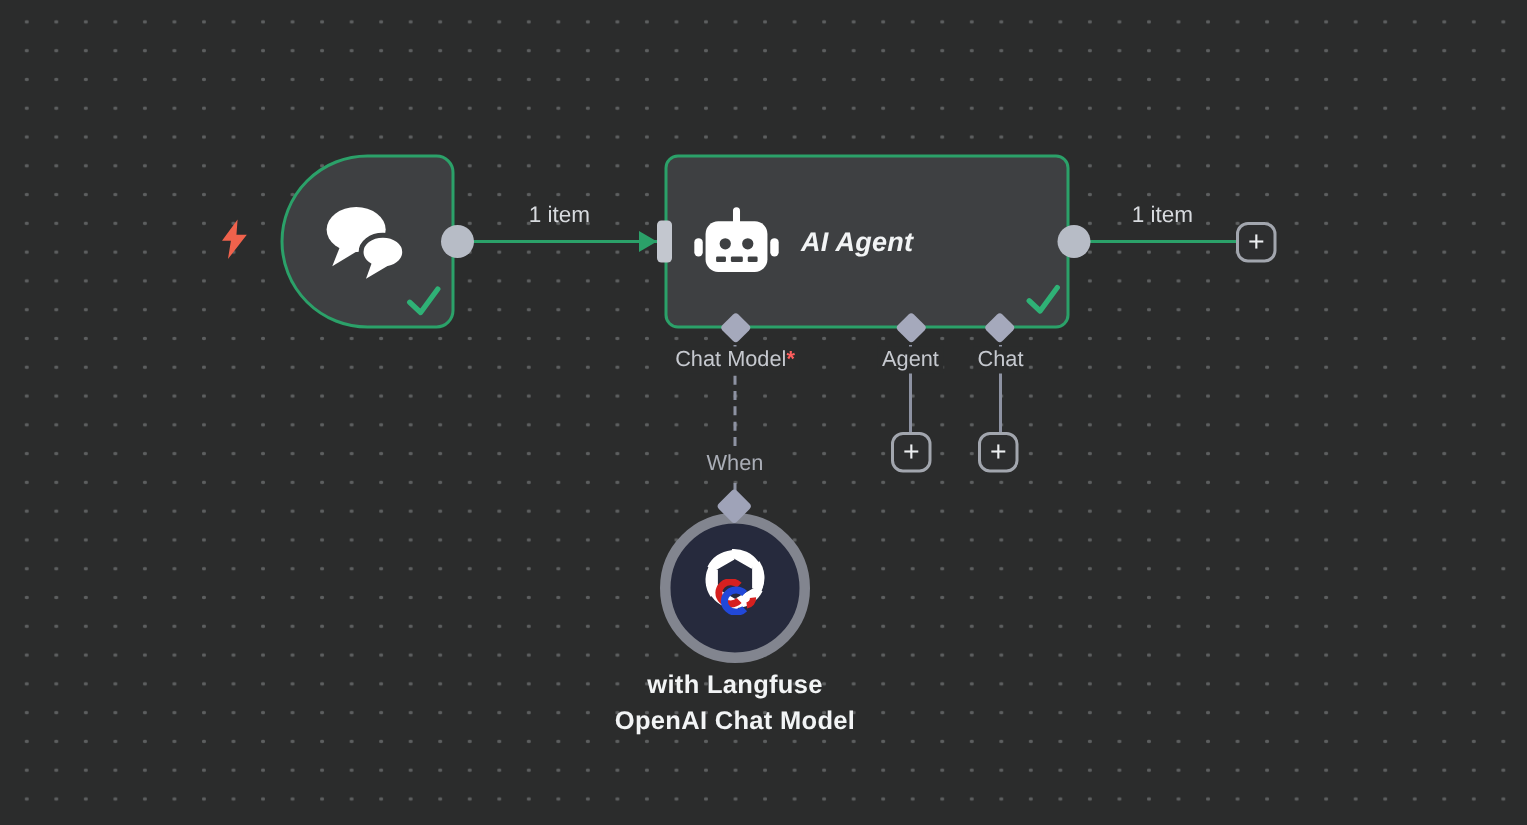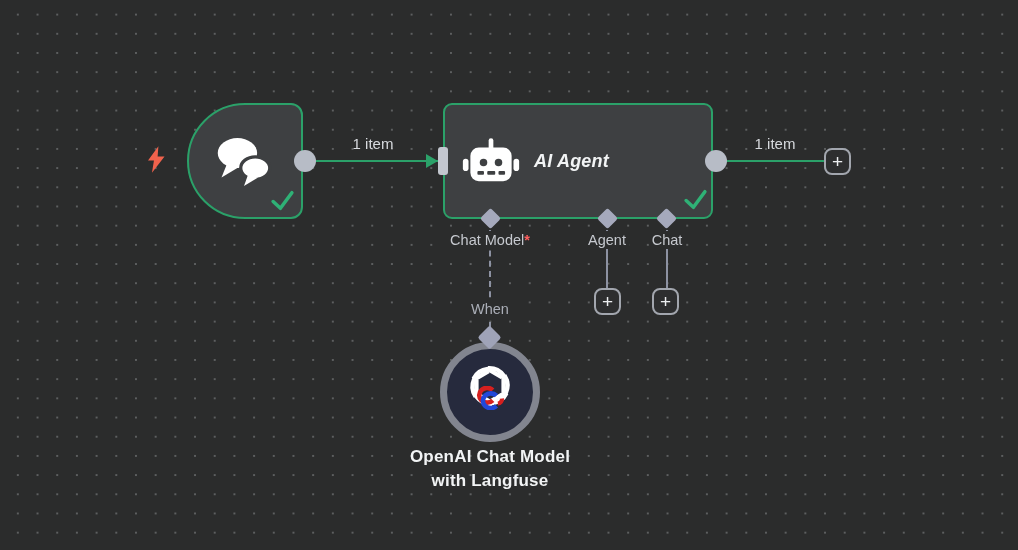"OpenAI Chat Model" div { order: before "with Langfuse" -> after "with Langfuse" }
